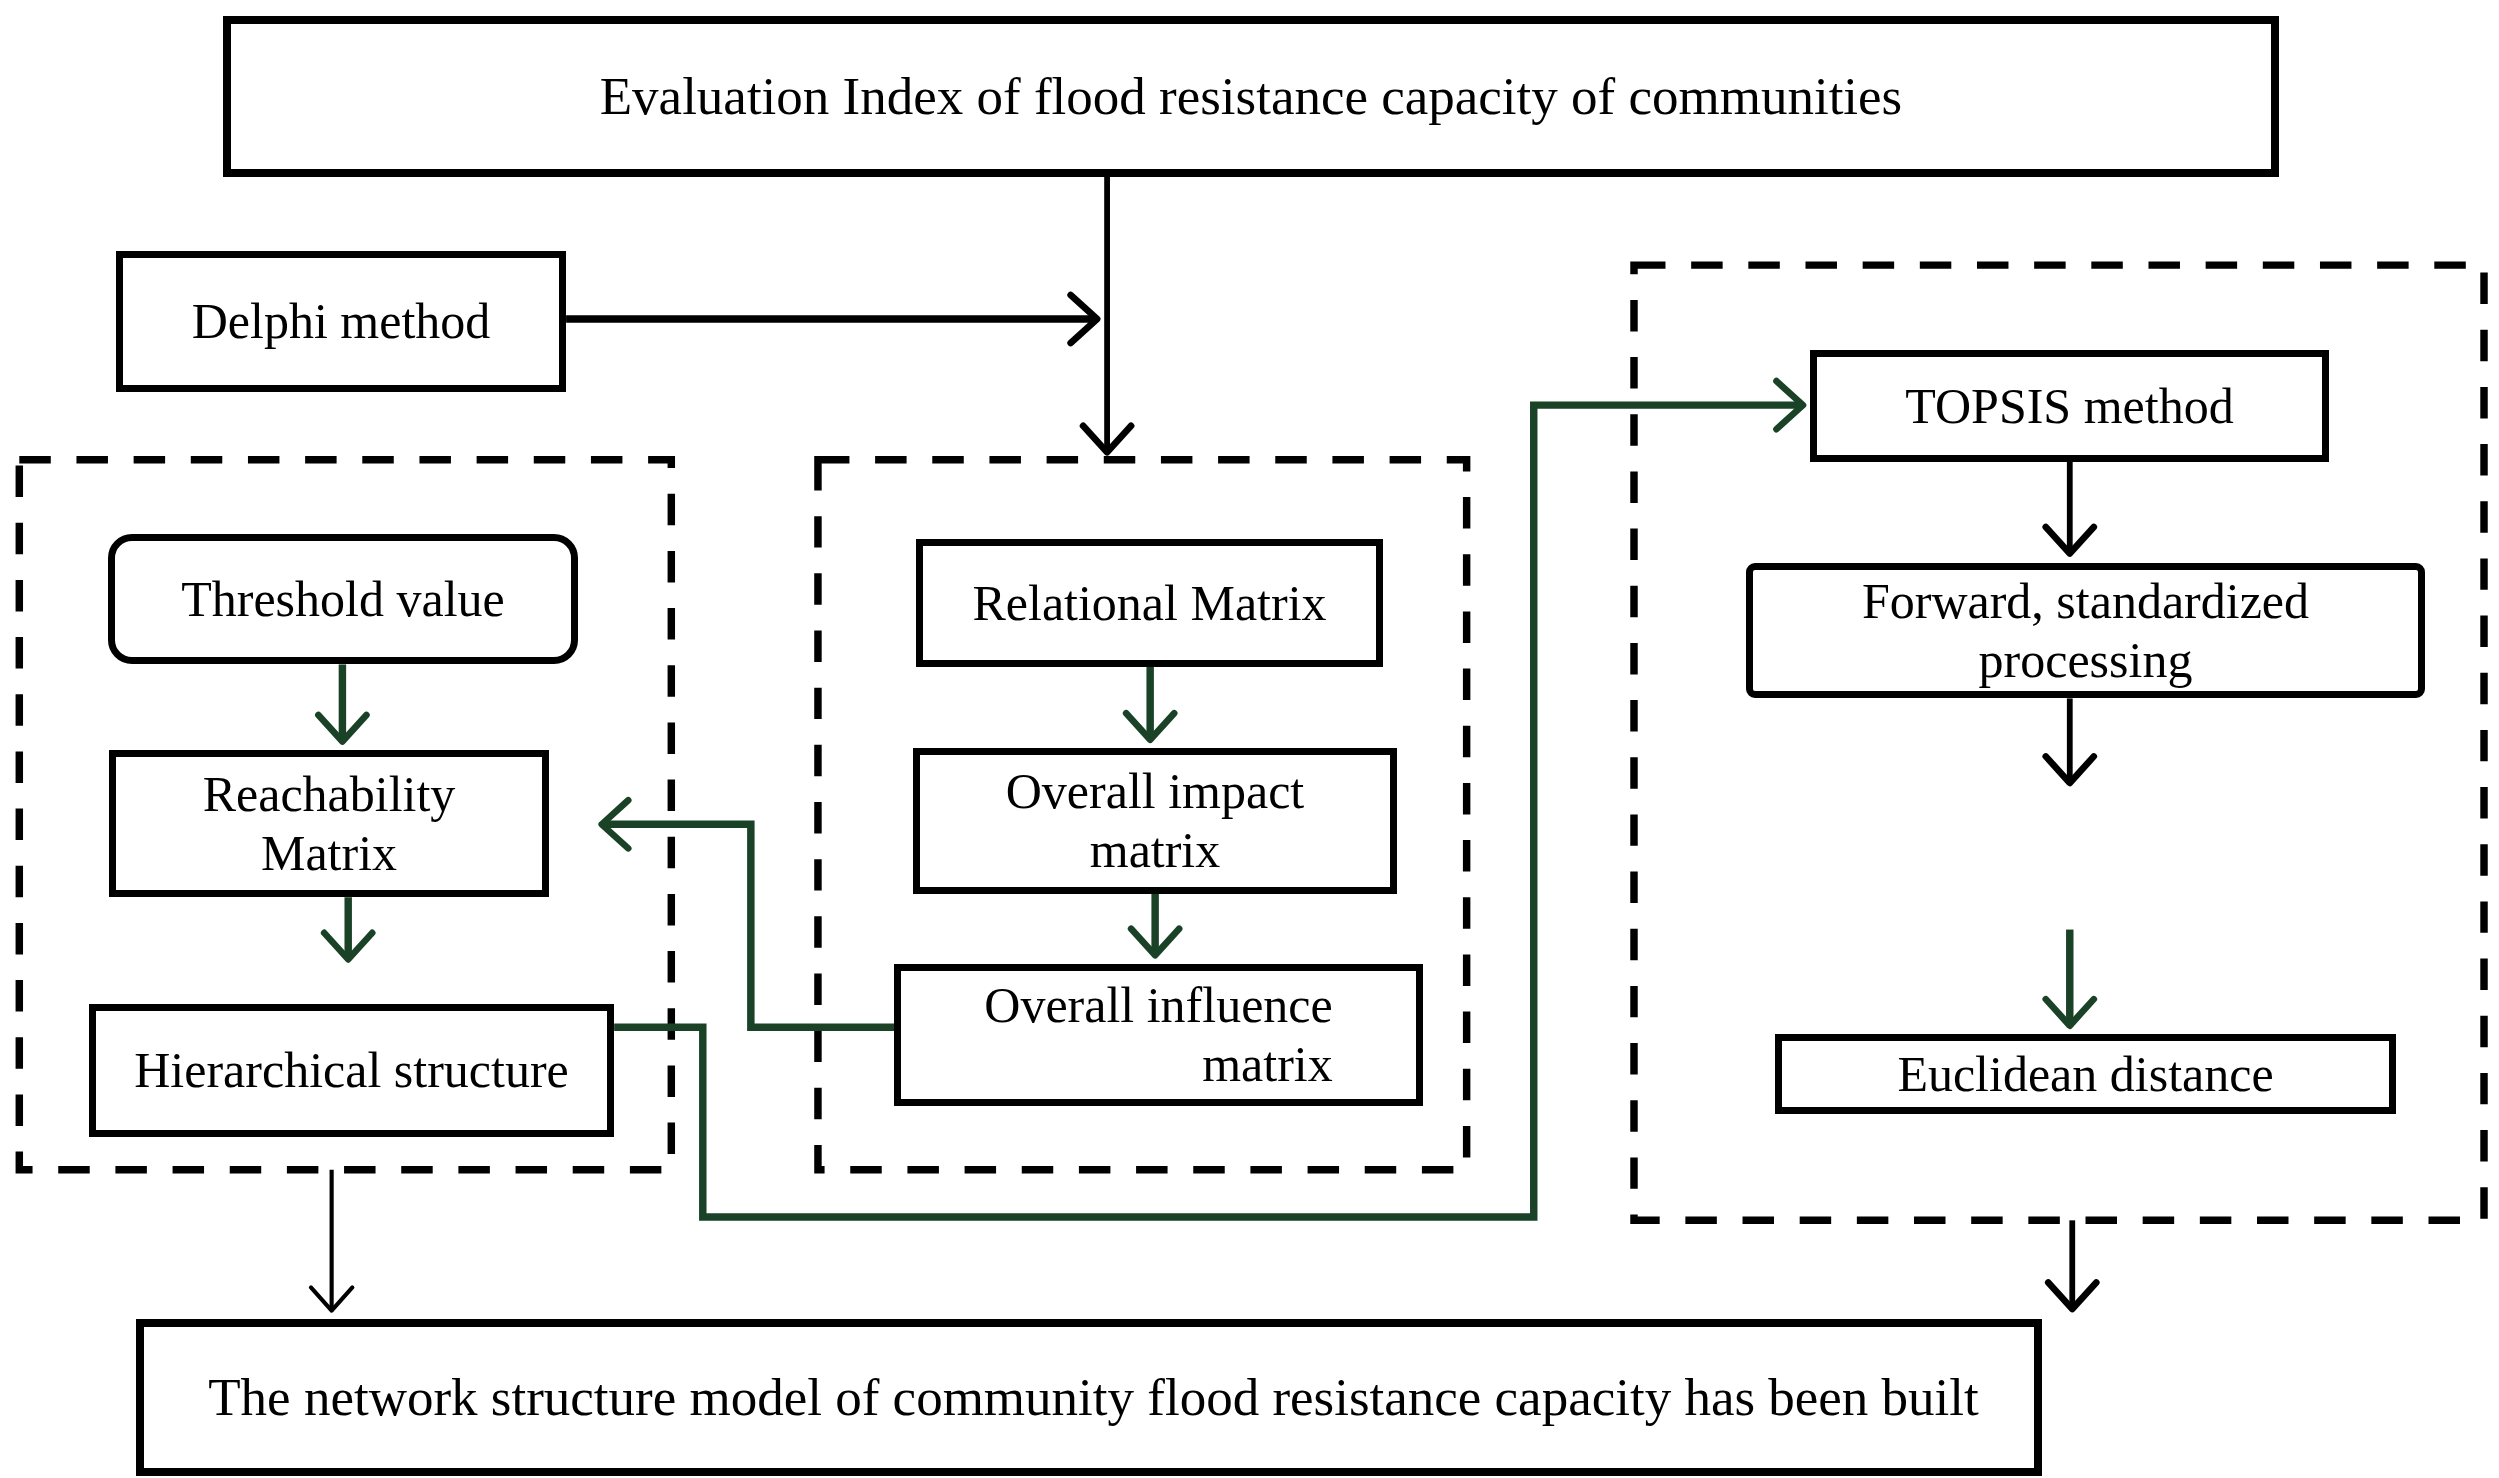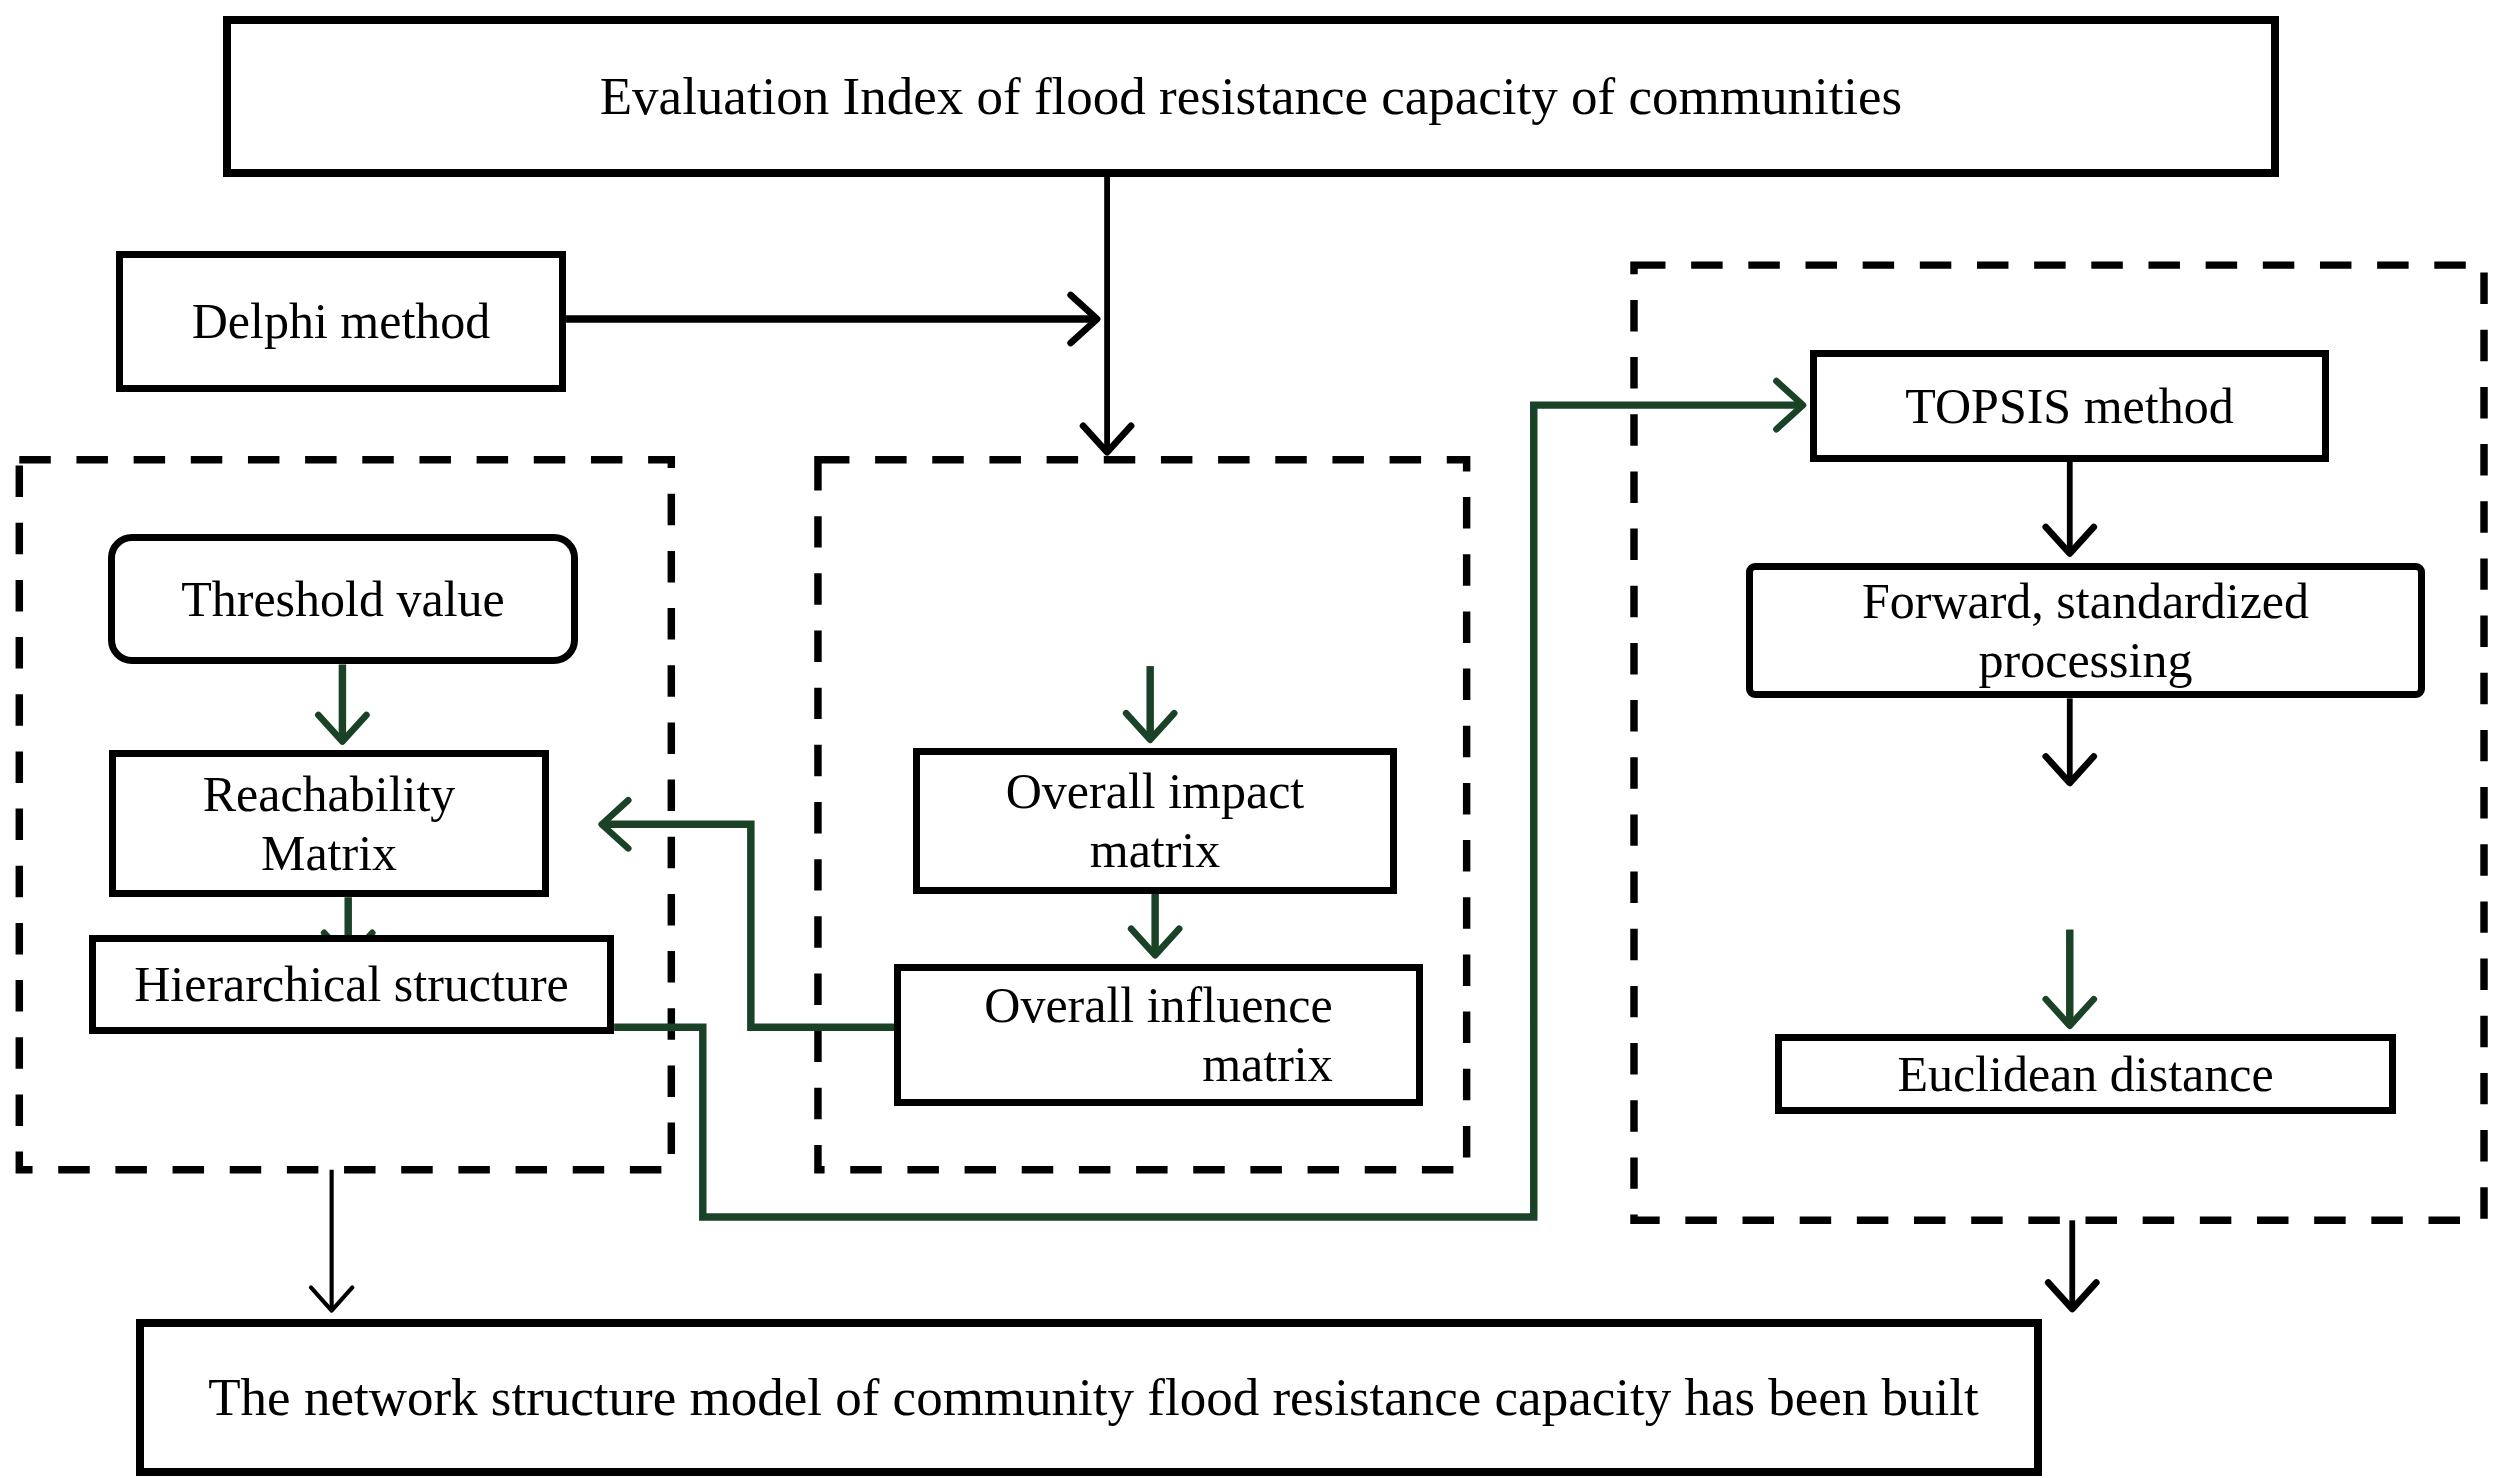"Relational Matrix" div.node { html: none -> <div>Relational Matrix</div> }
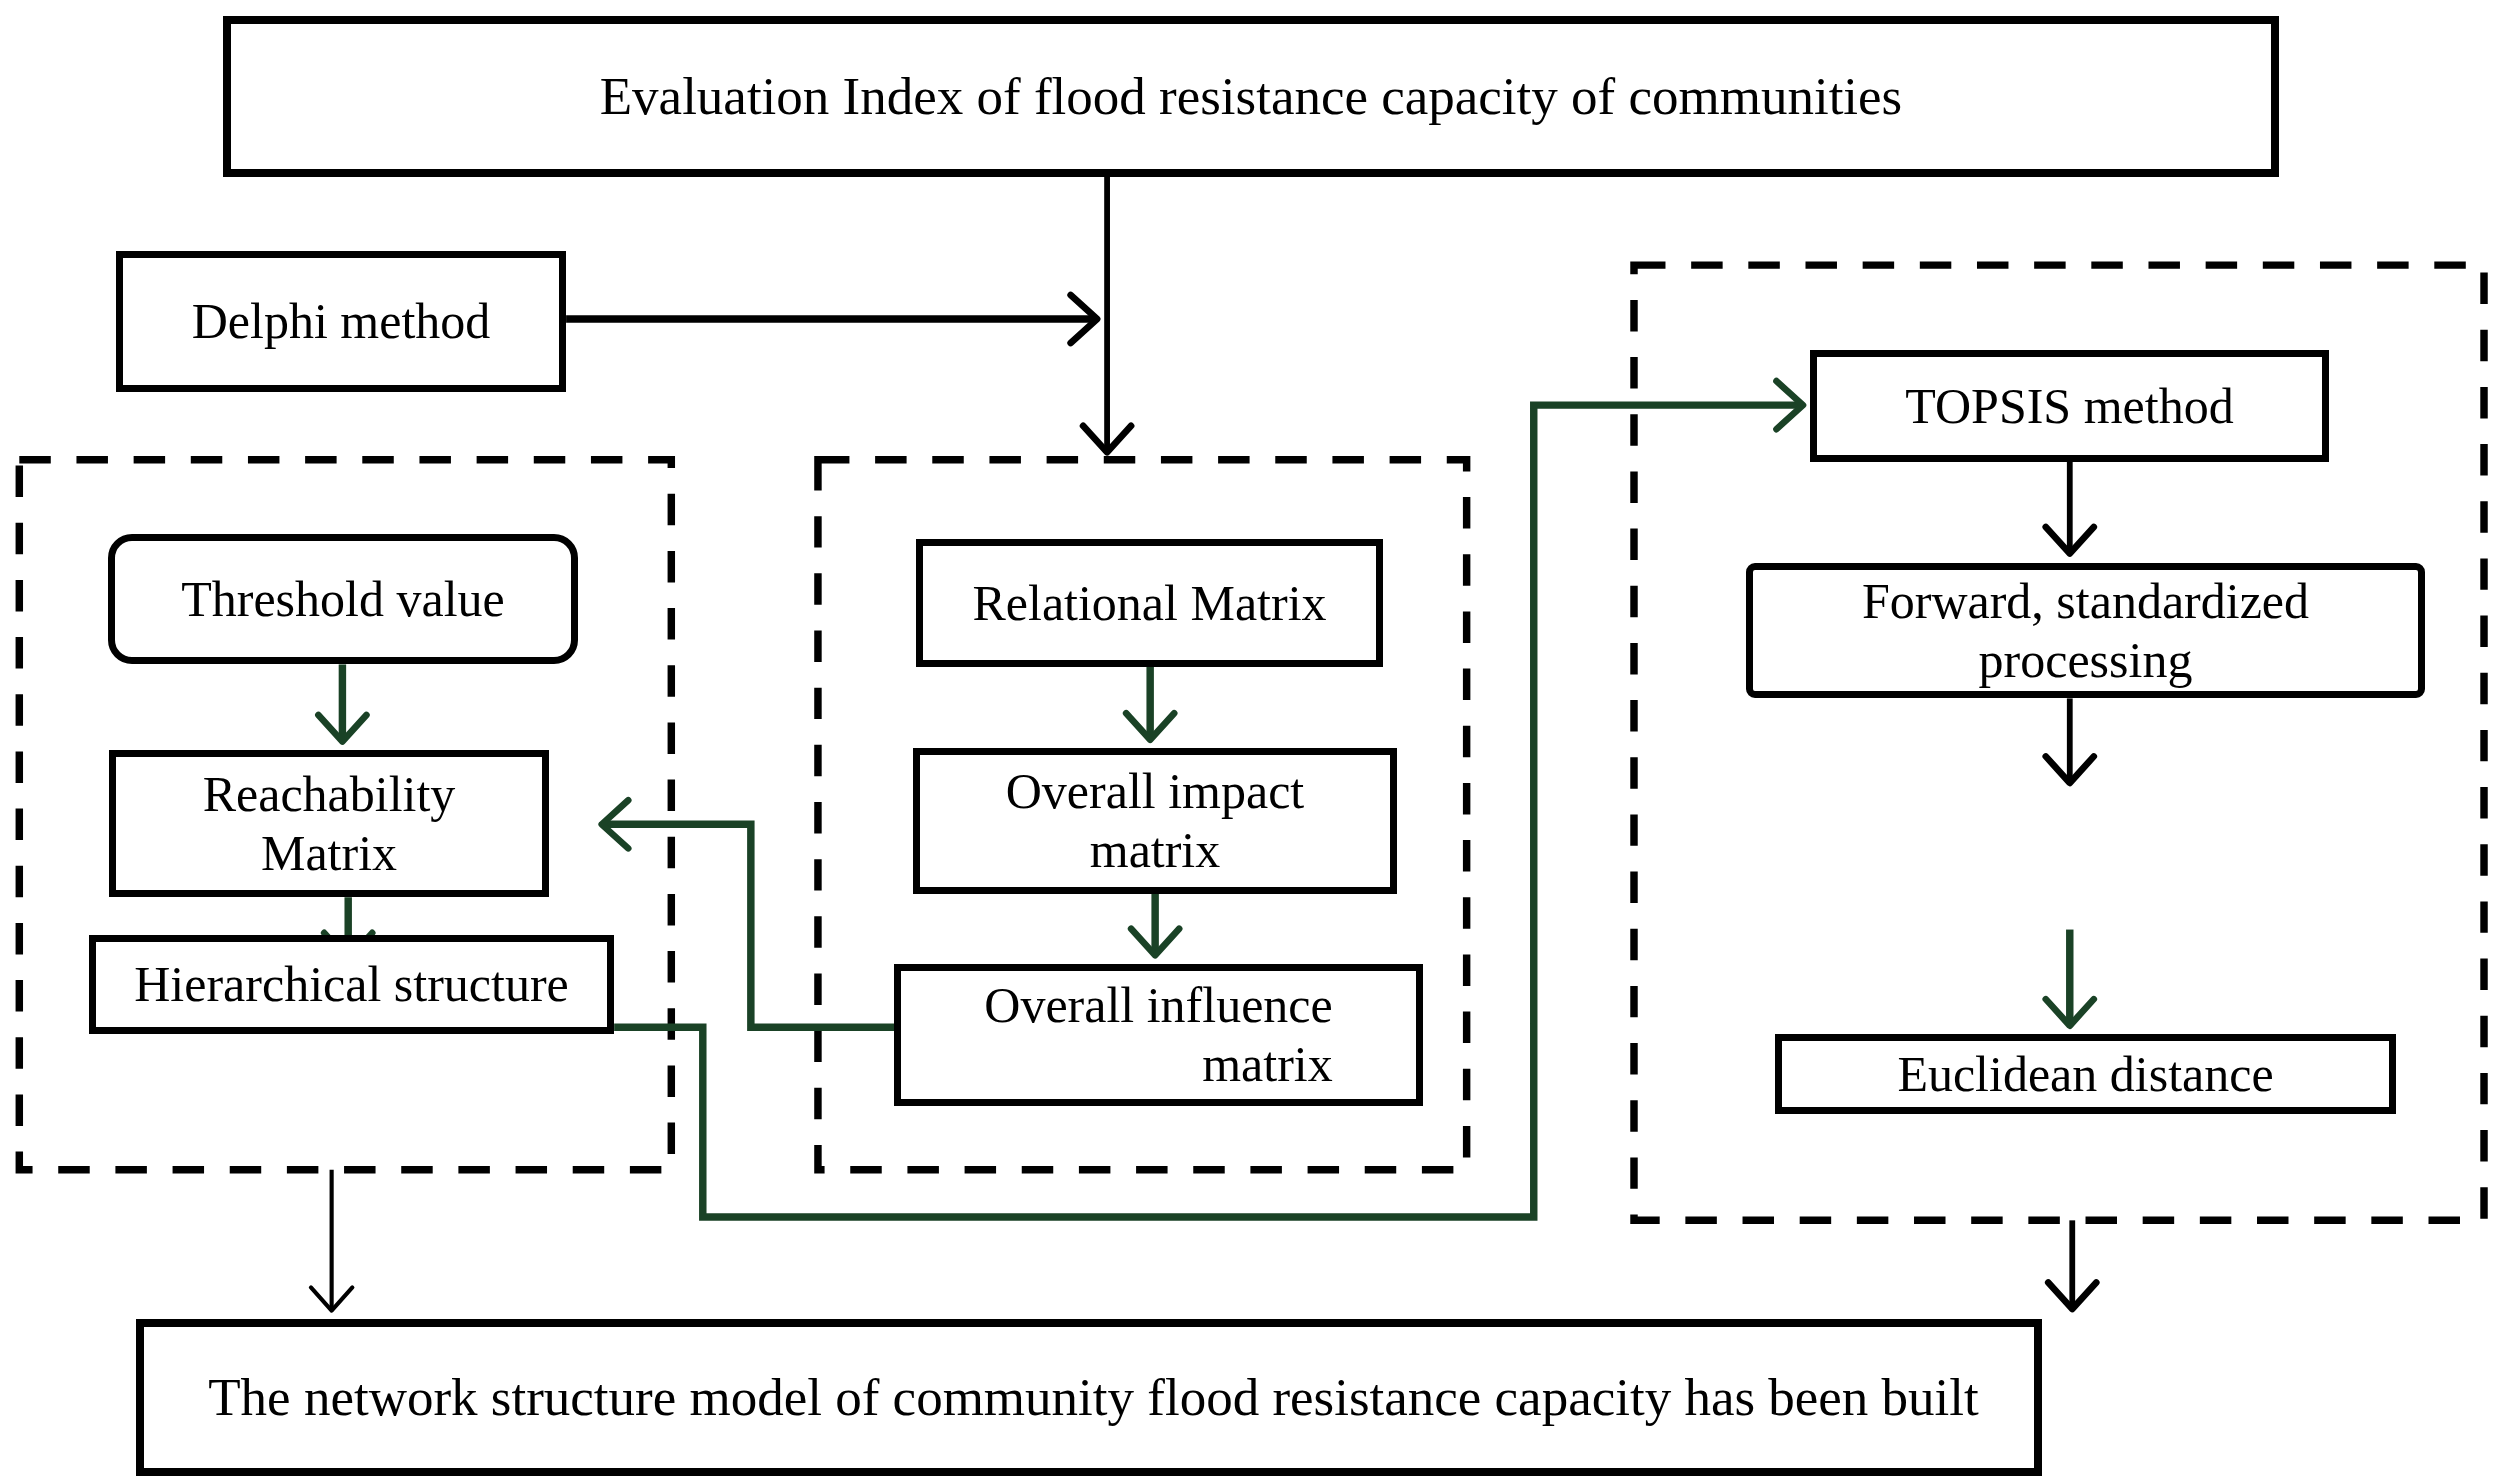"Hierarchical structure" #nd-hierarchical { height: 99px -> 133px; top: 935px -> 1004px }
